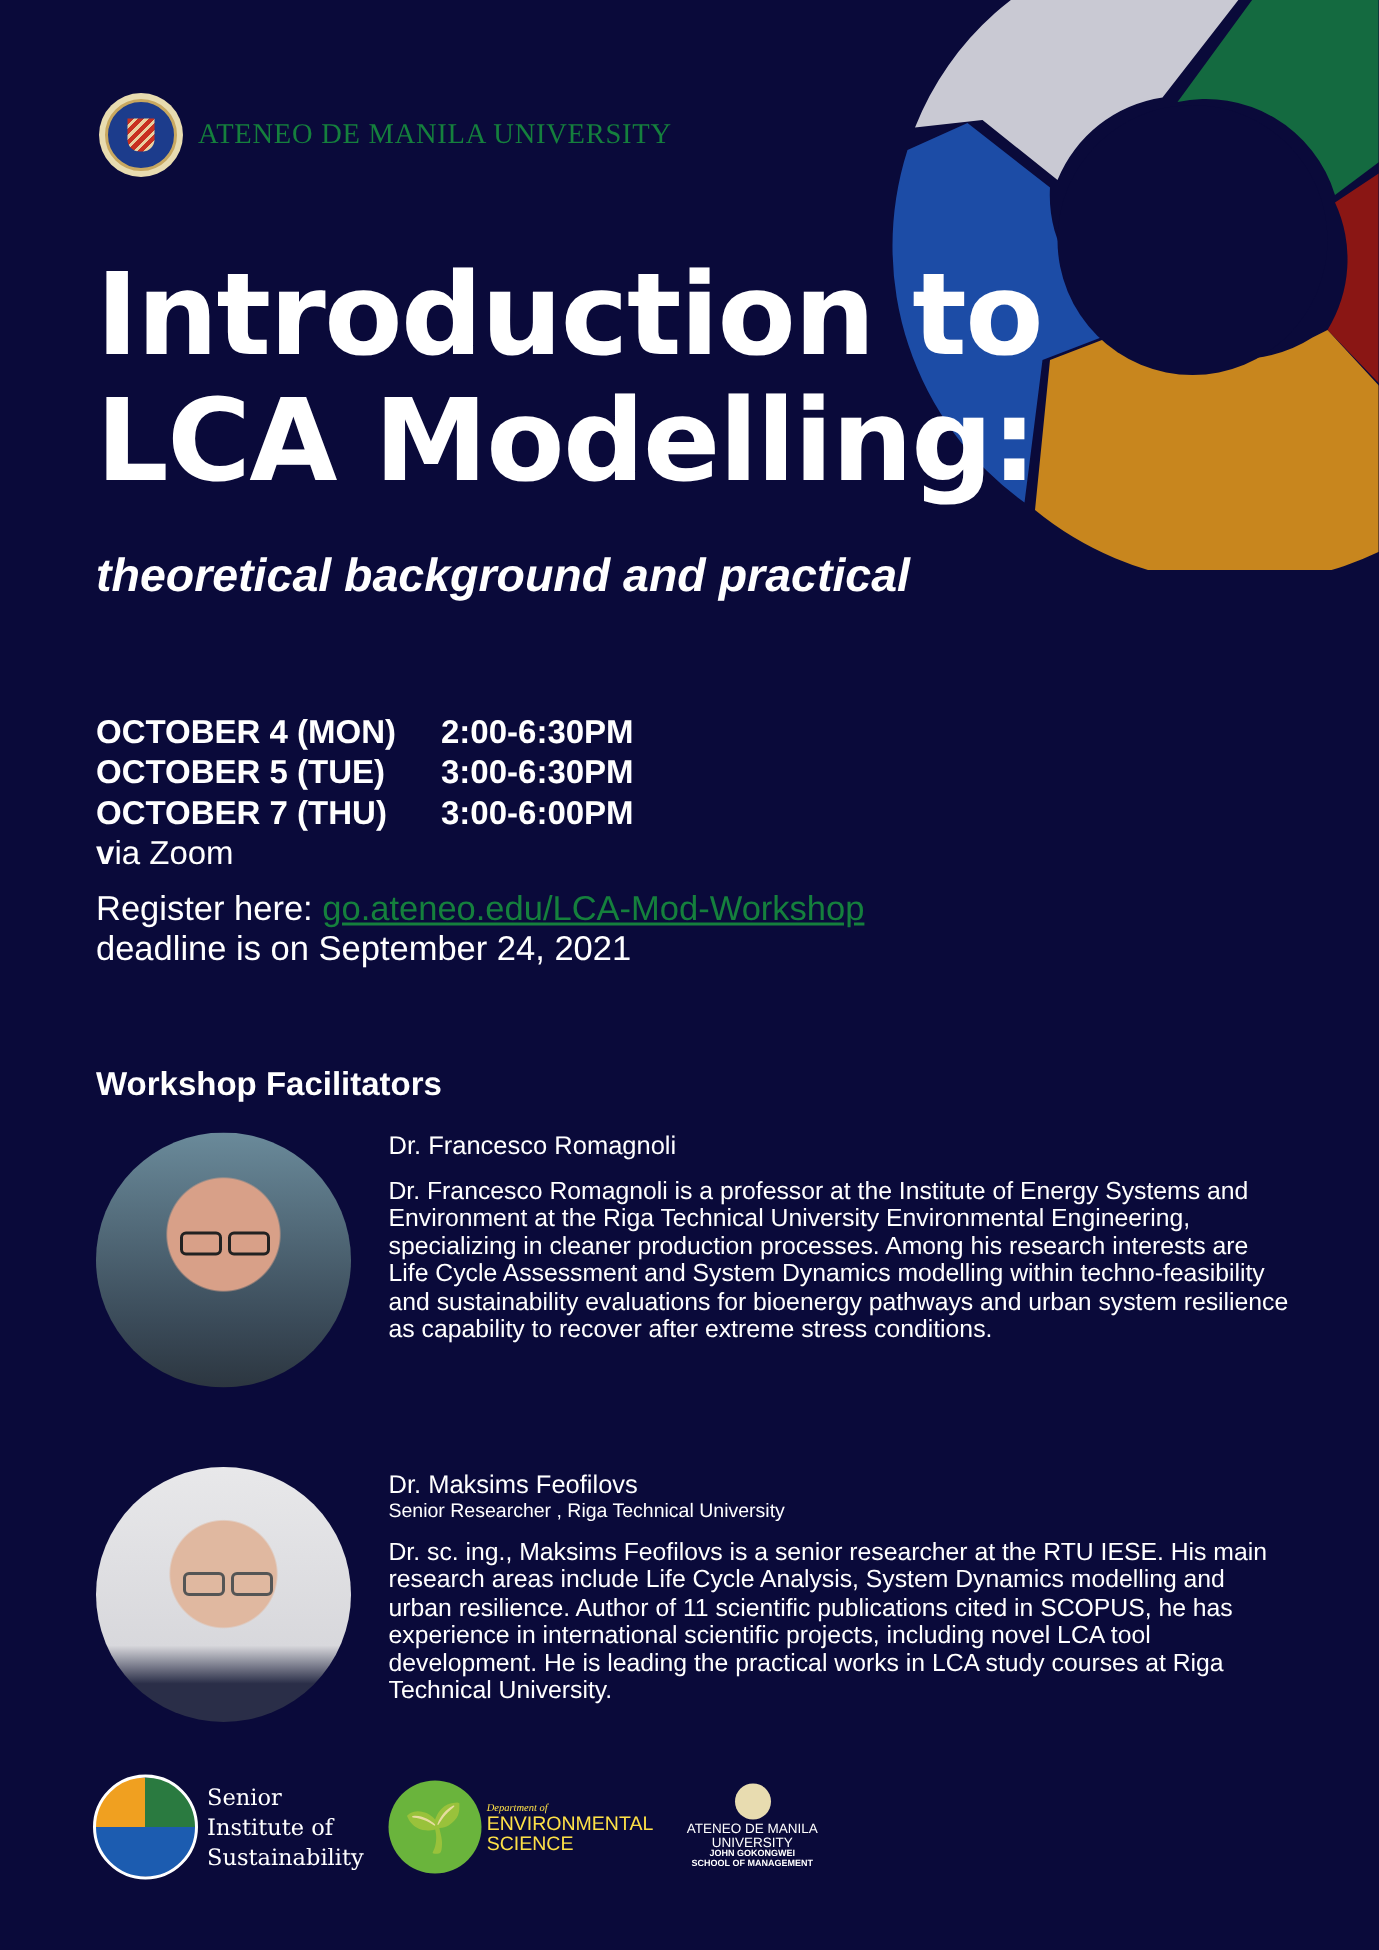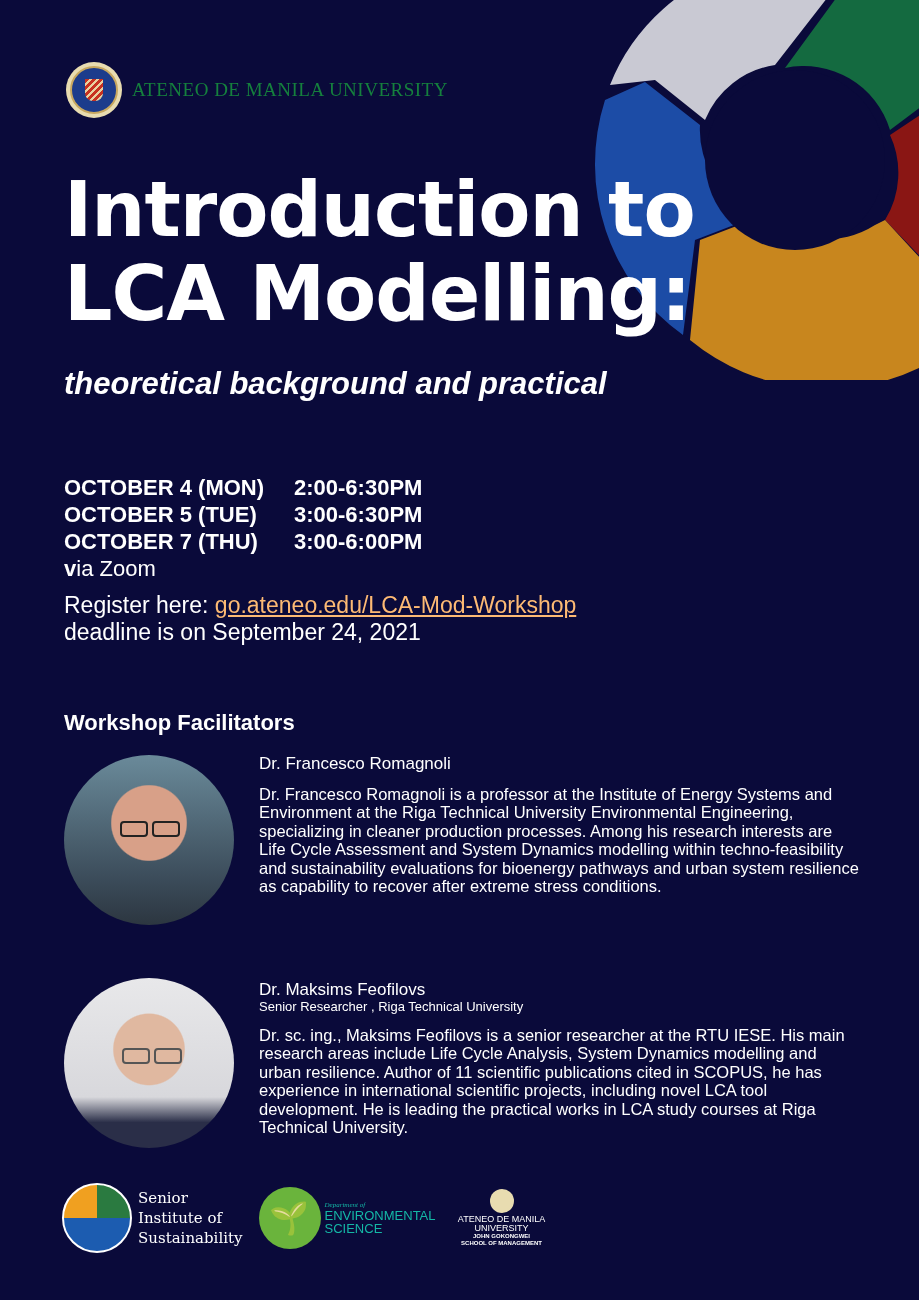"go.ateneo.edu/LCA-Mod-Workshop" .reg a { color: #fdba74 -> #15803d }
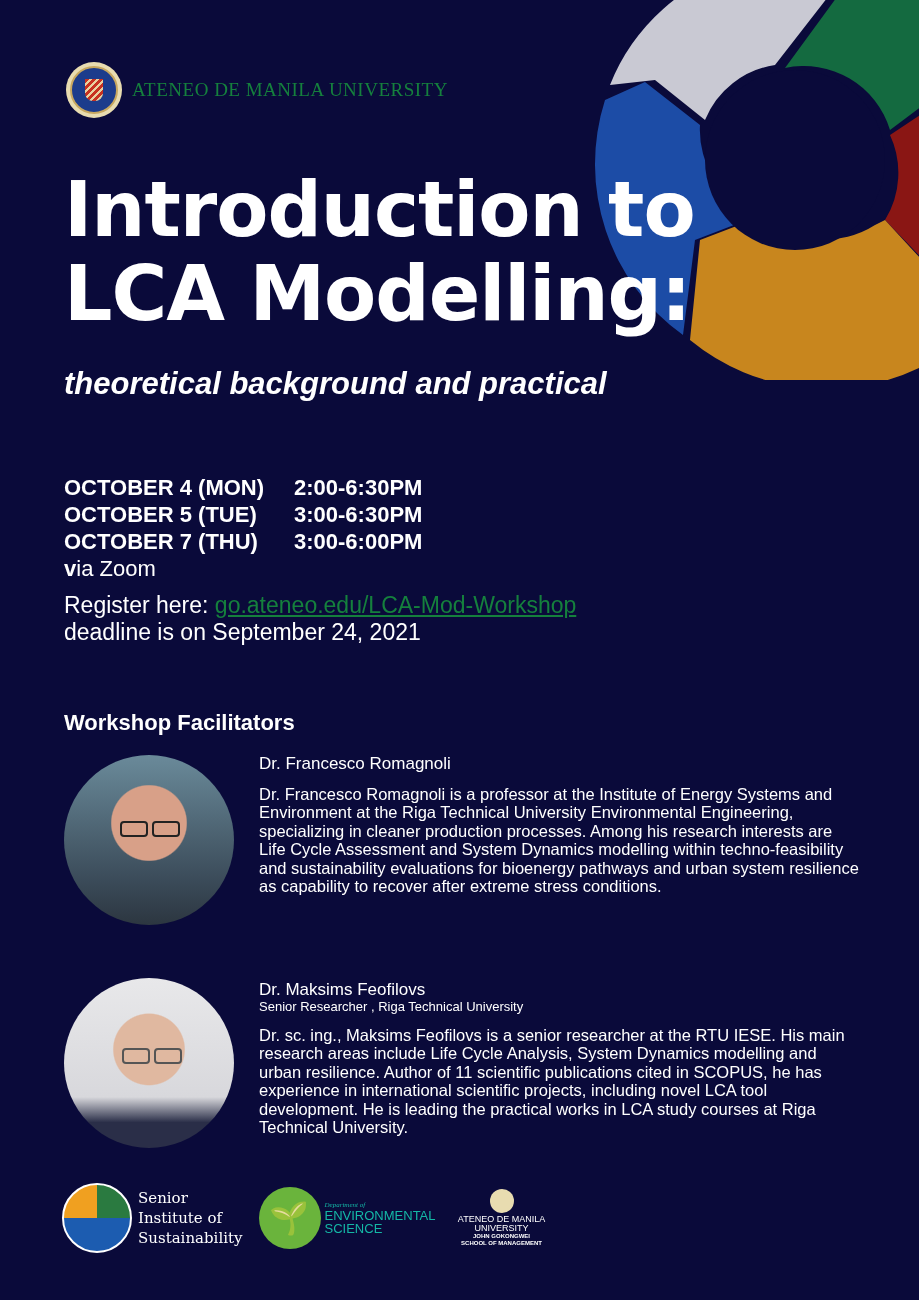"Department of" .des-text { color: #14b8a6 -> #fde047 }
